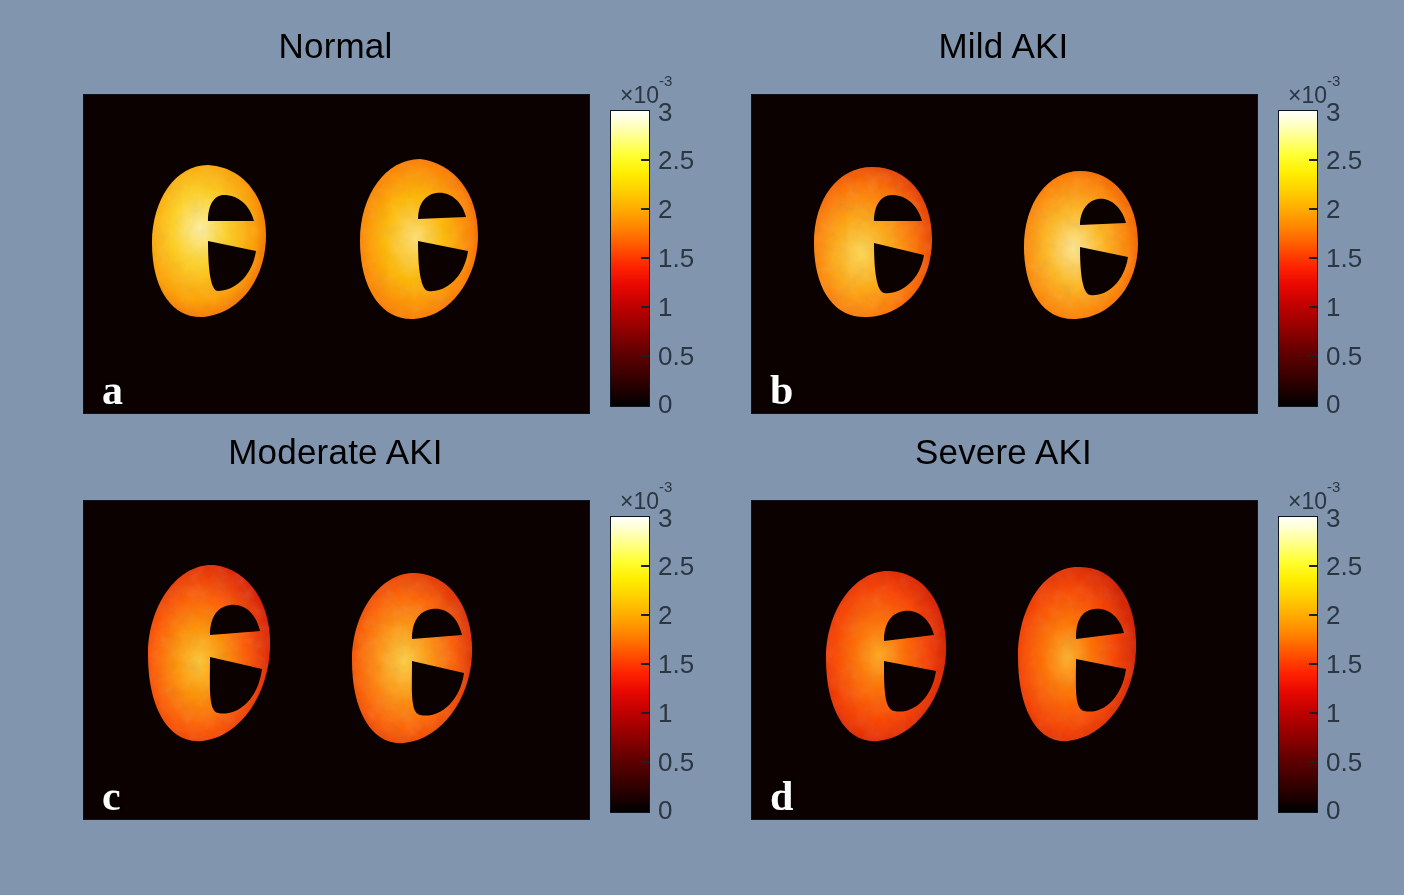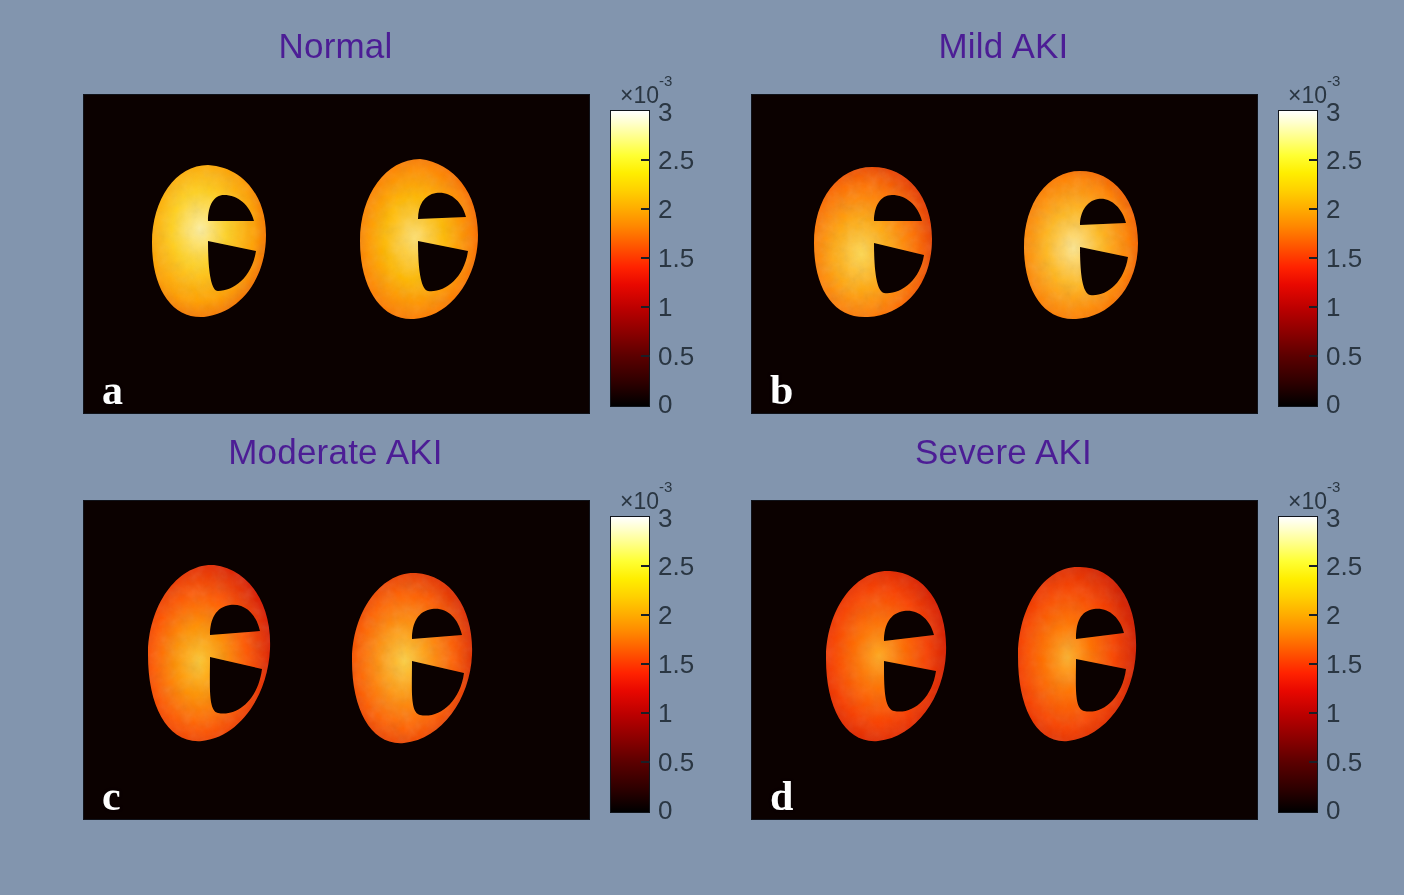"Normal" .panel-title { color: #4c1d95 -> #000000 }
